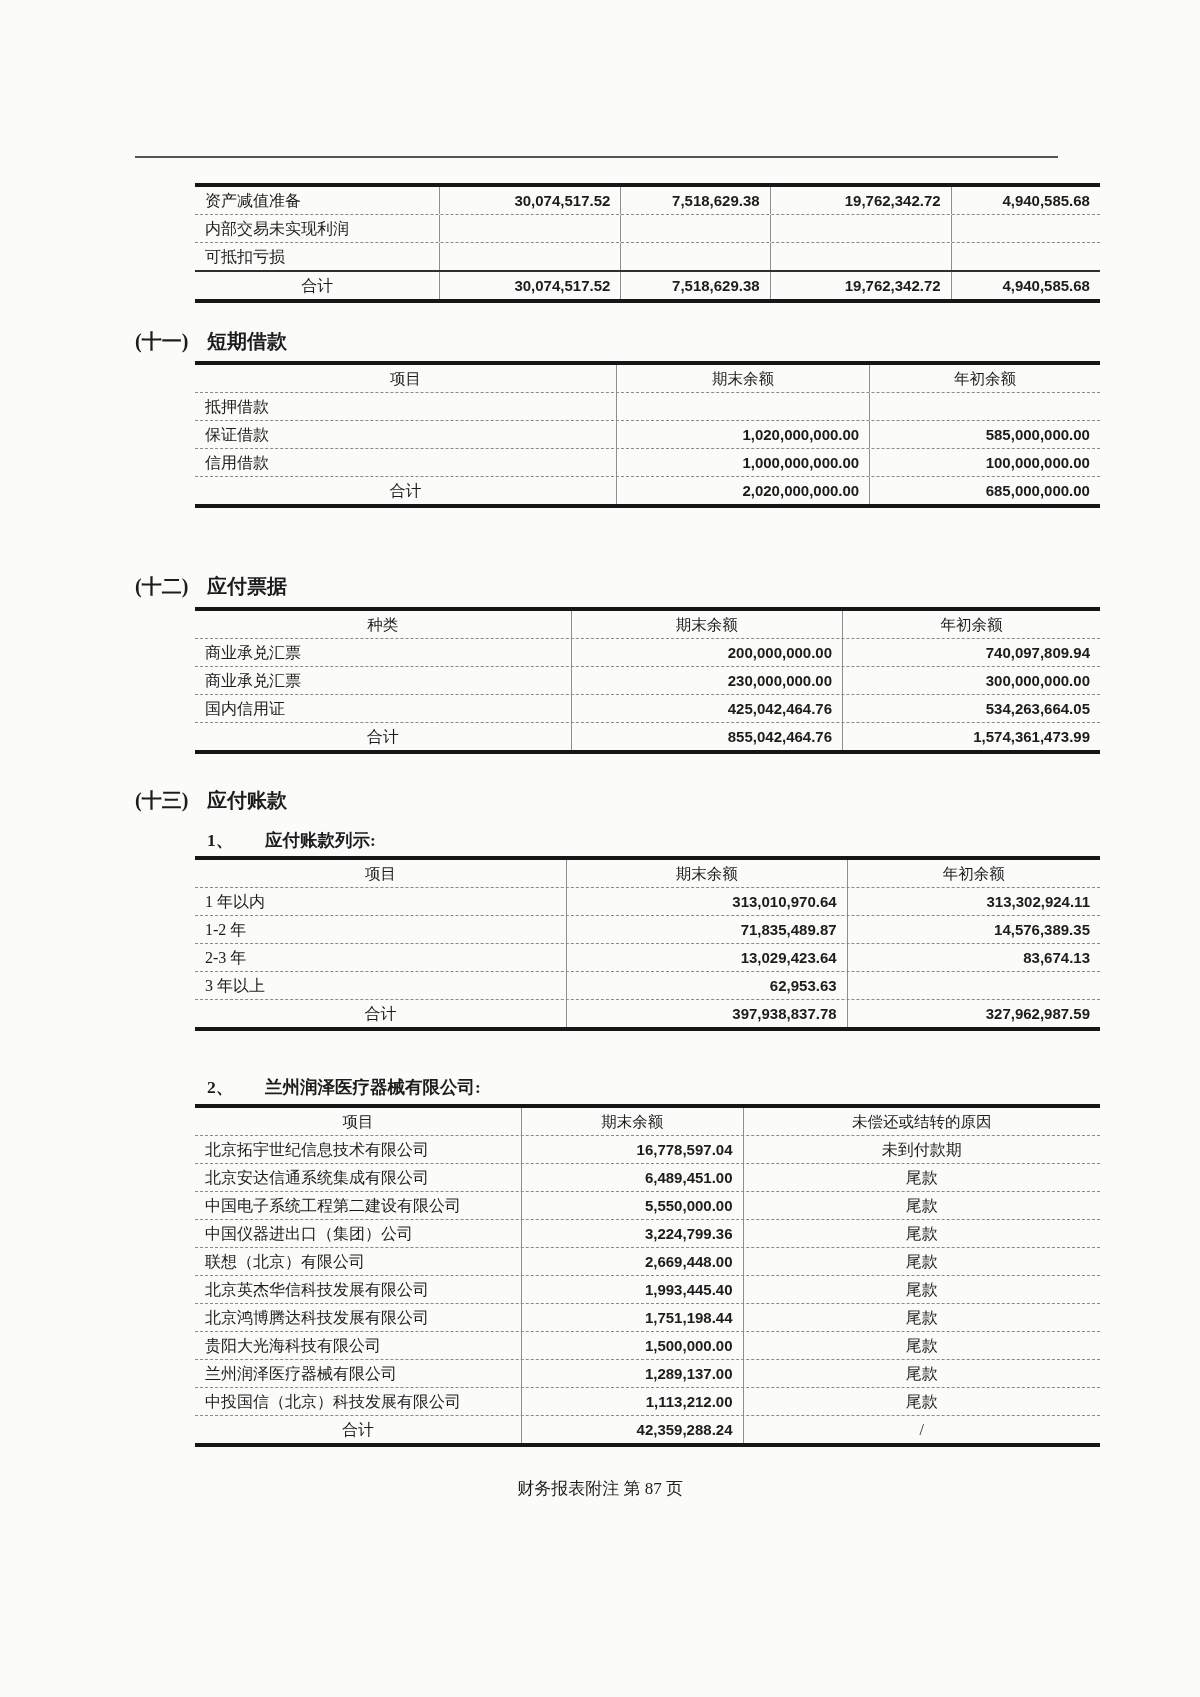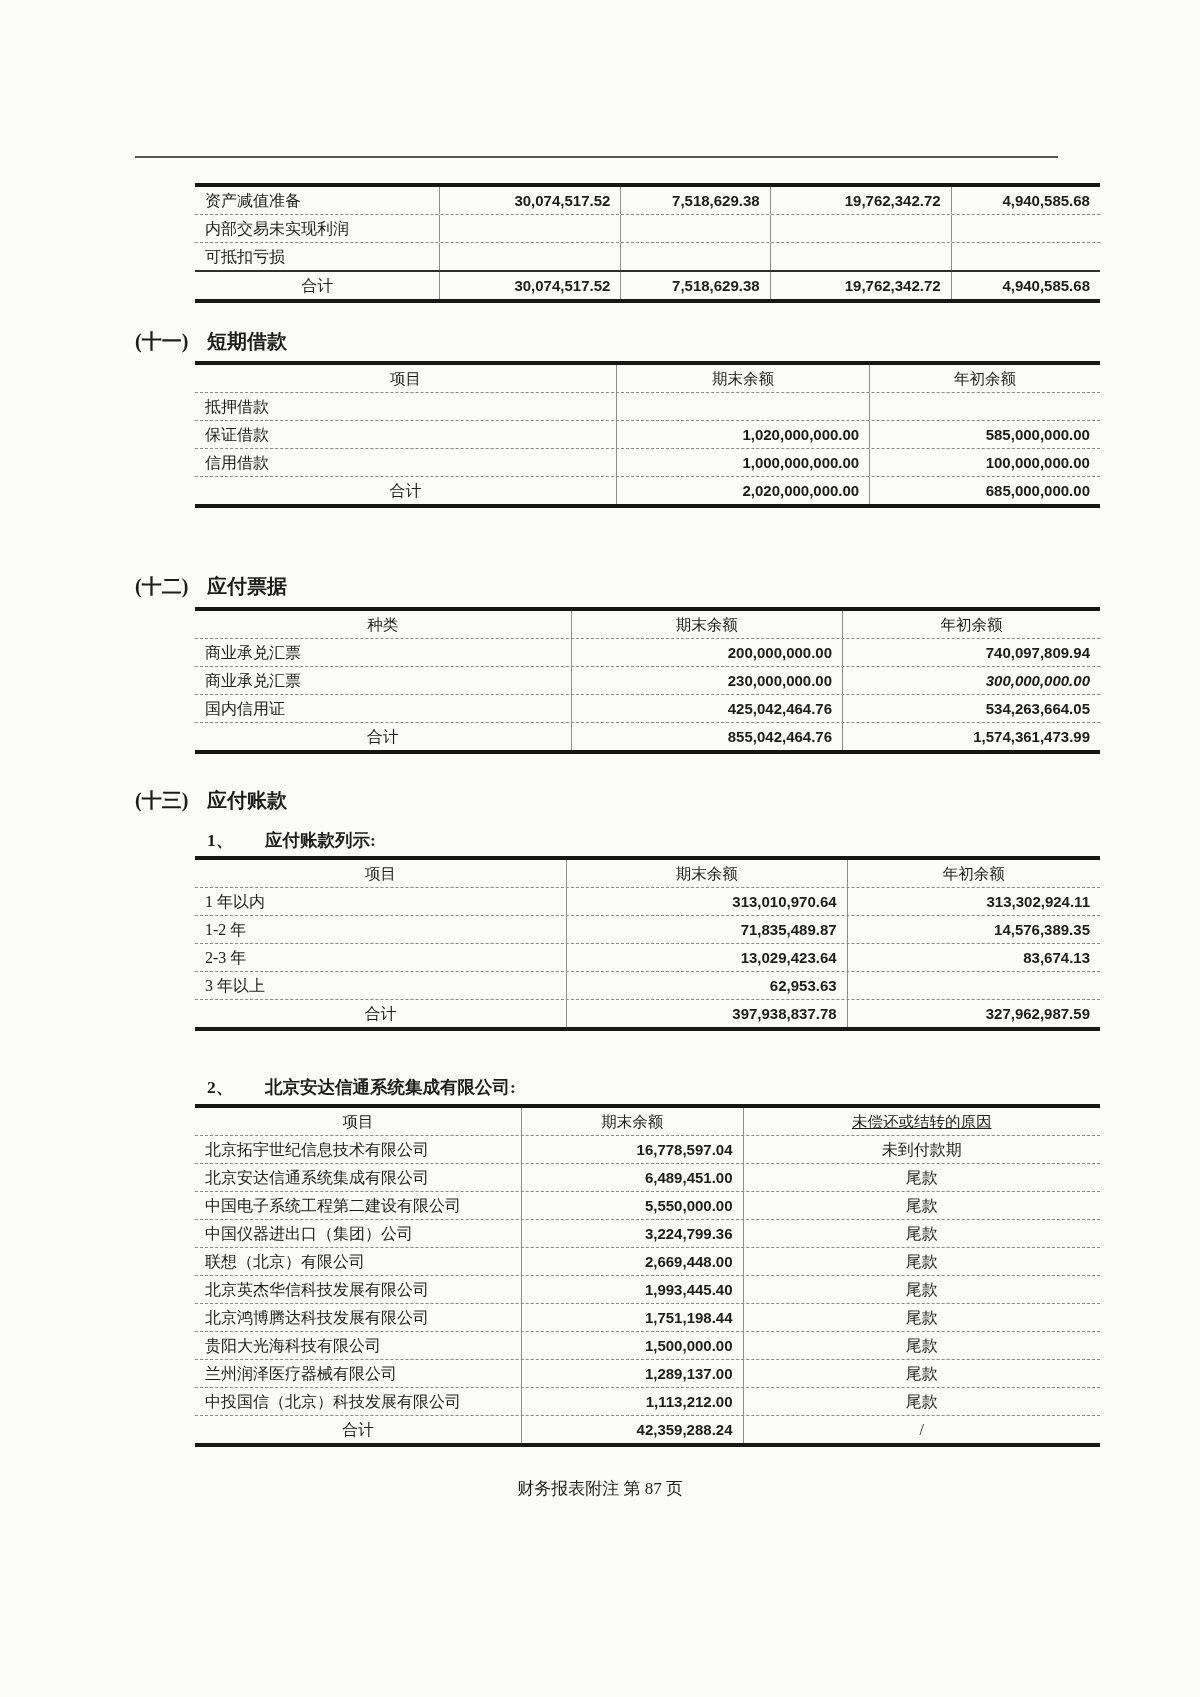"合计" .trow:last-child { justify-content: center -> none }
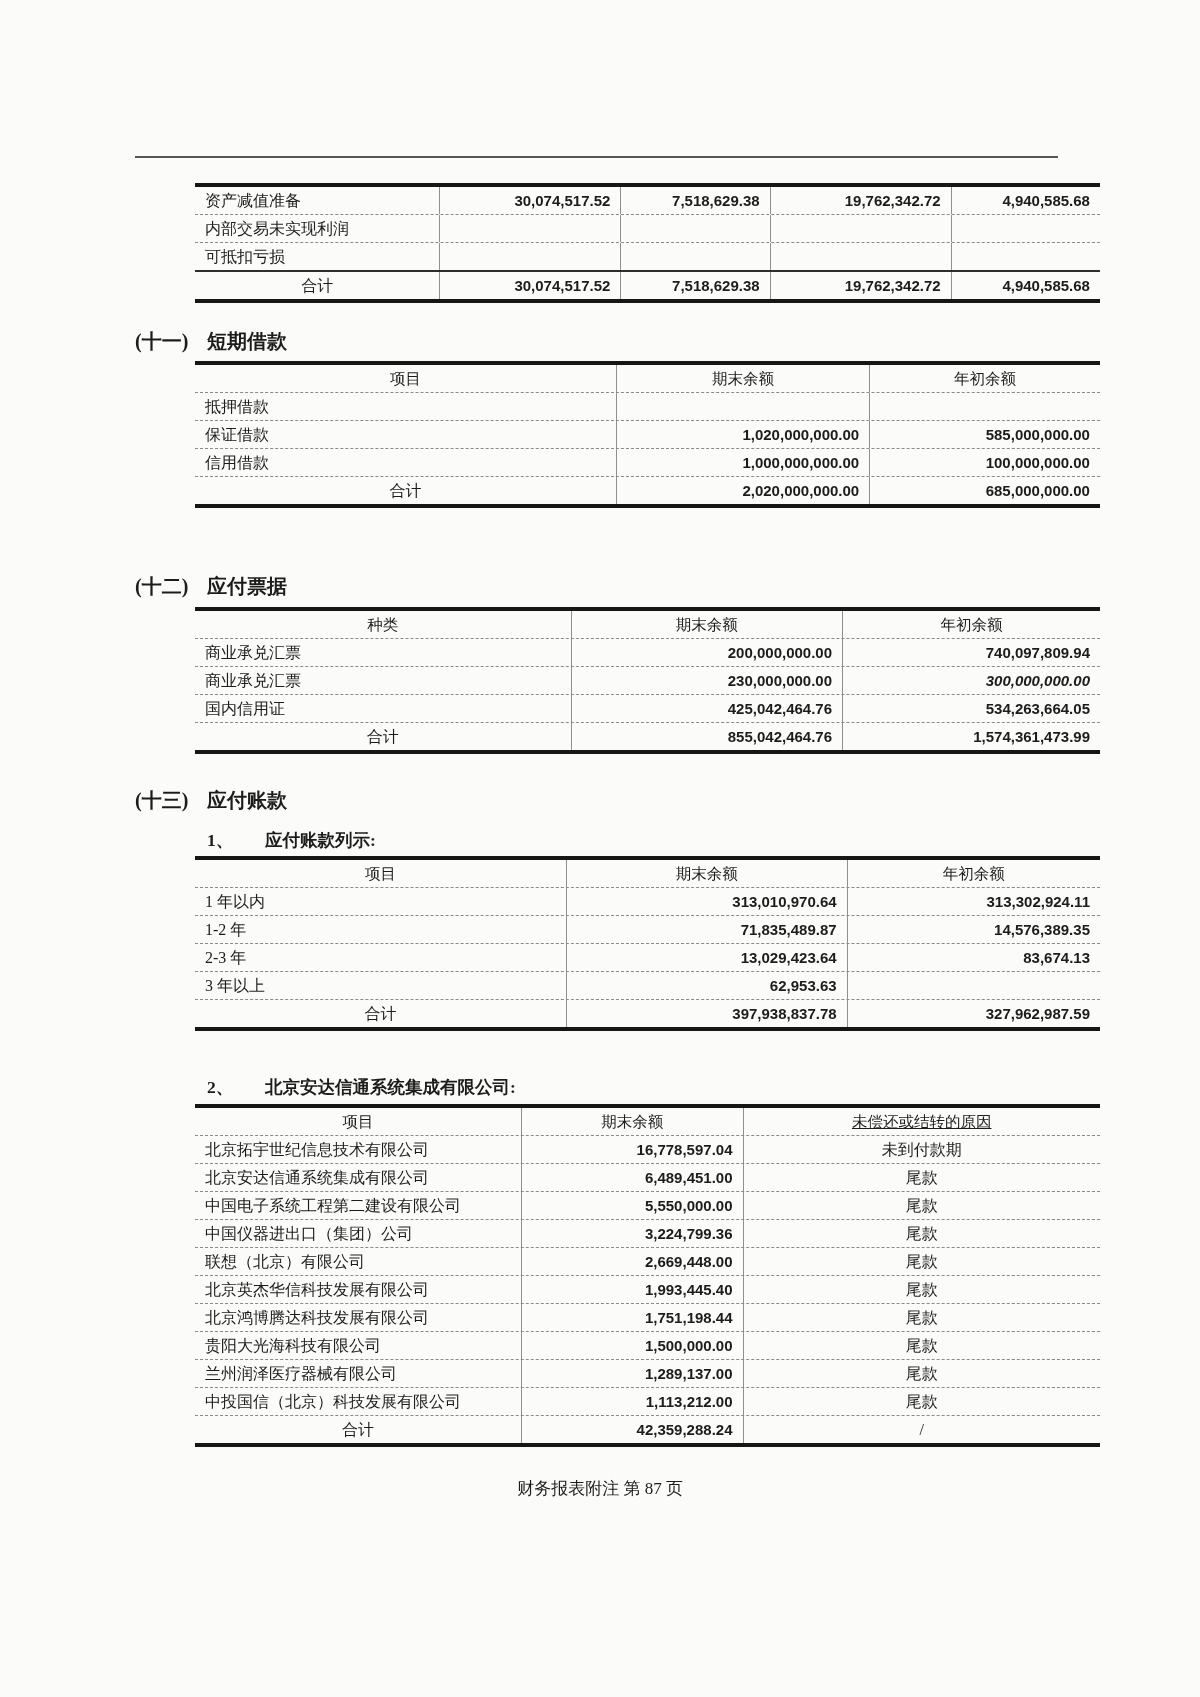"300,000,000.00" div.tcell { font-style: italic -> none }
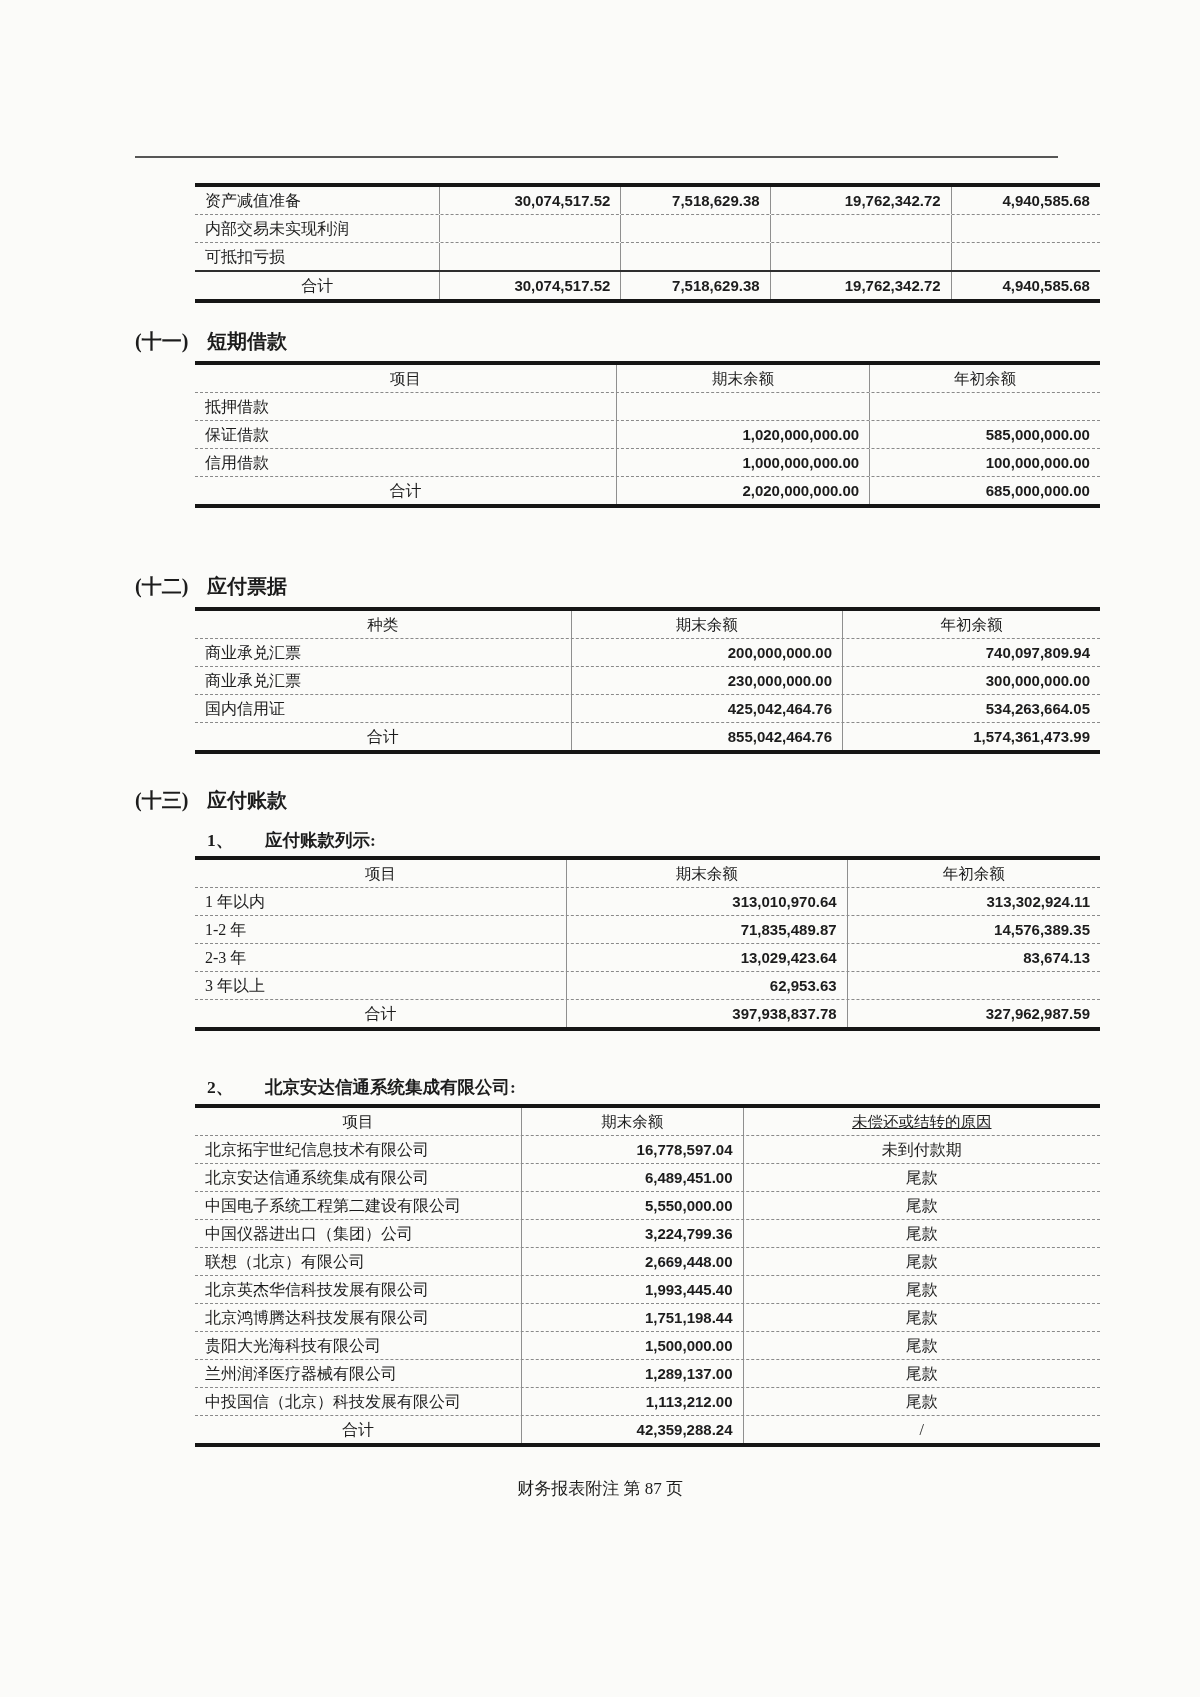"北京安达信通系统集成有限公司:" span { text: 北京安达信通系统集成 -> 兰州润泽医疗器械 }
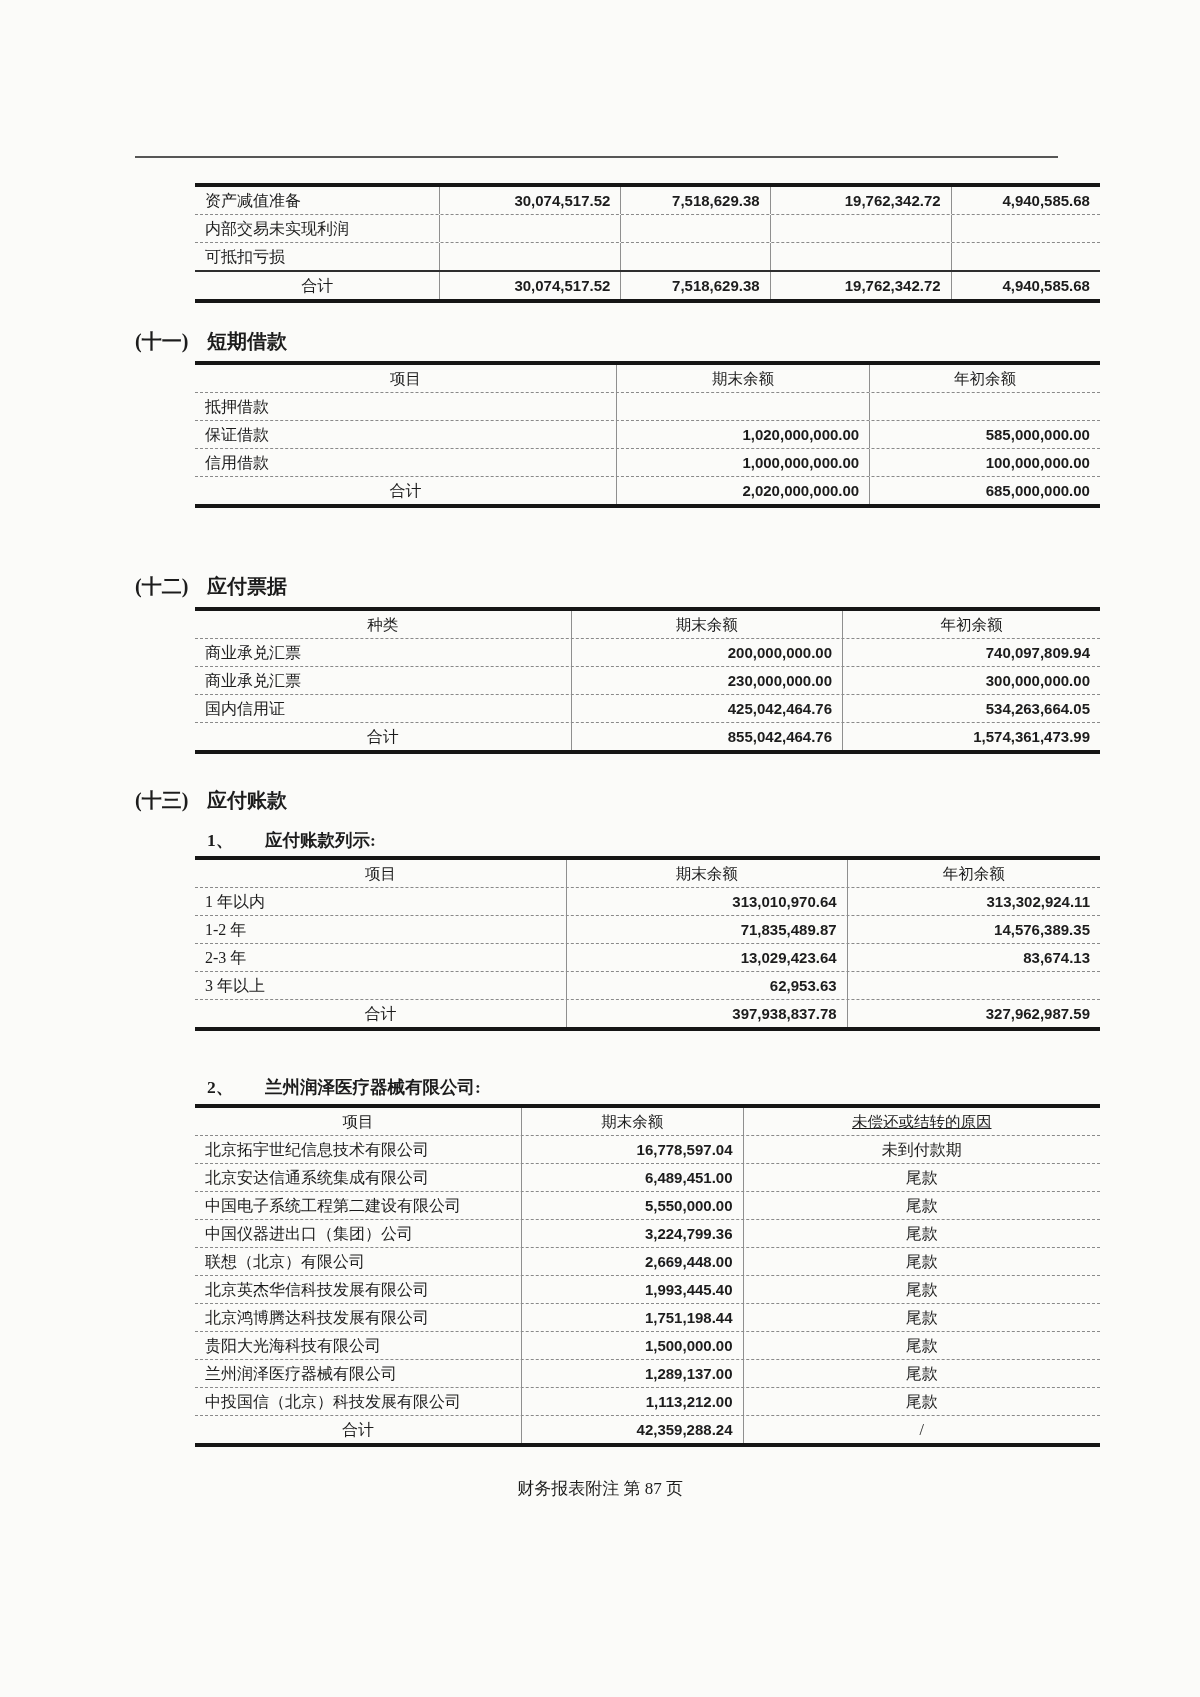"未偿还或结转的原因" div.tcell { text-decoration: underline -> none }
